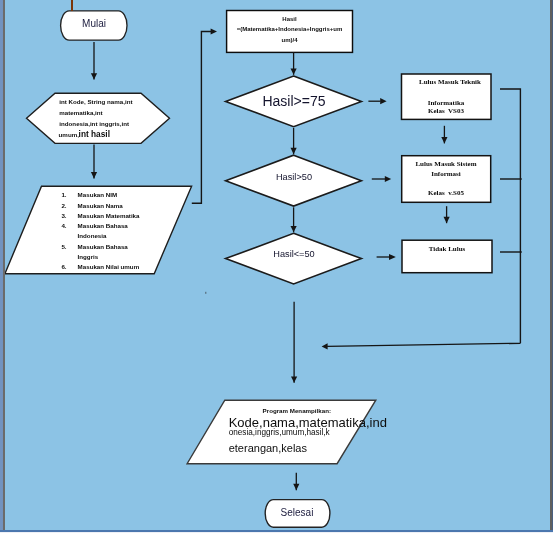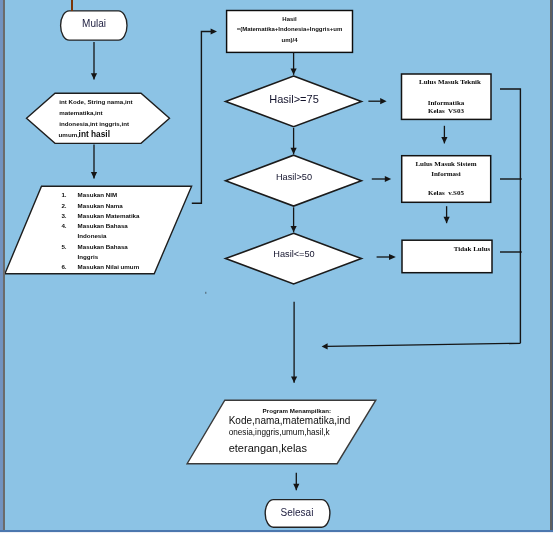"Hasil>=75" div.t { font-size: 11px -> 14px }
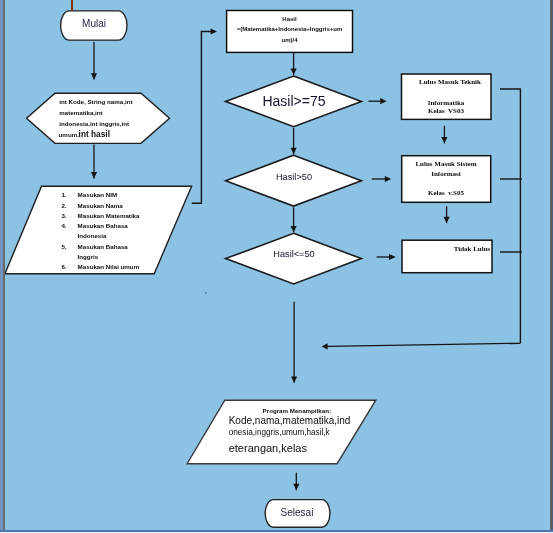"Tidak Lulus" div.t { margin-left: 25px -> none }
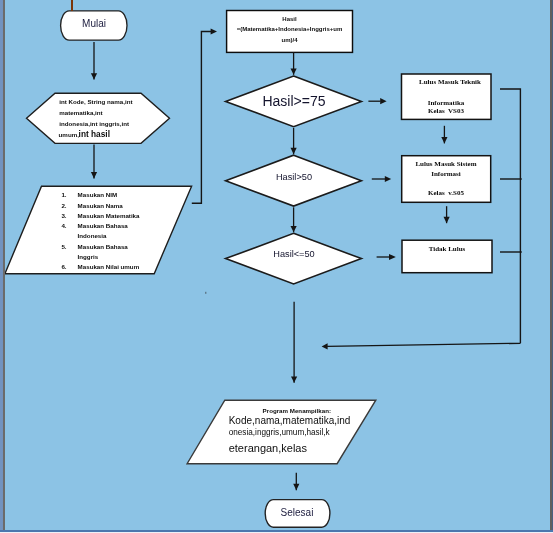"Kode,nama,matematika,ind" div.t { font-size: 10px -> 13px }
